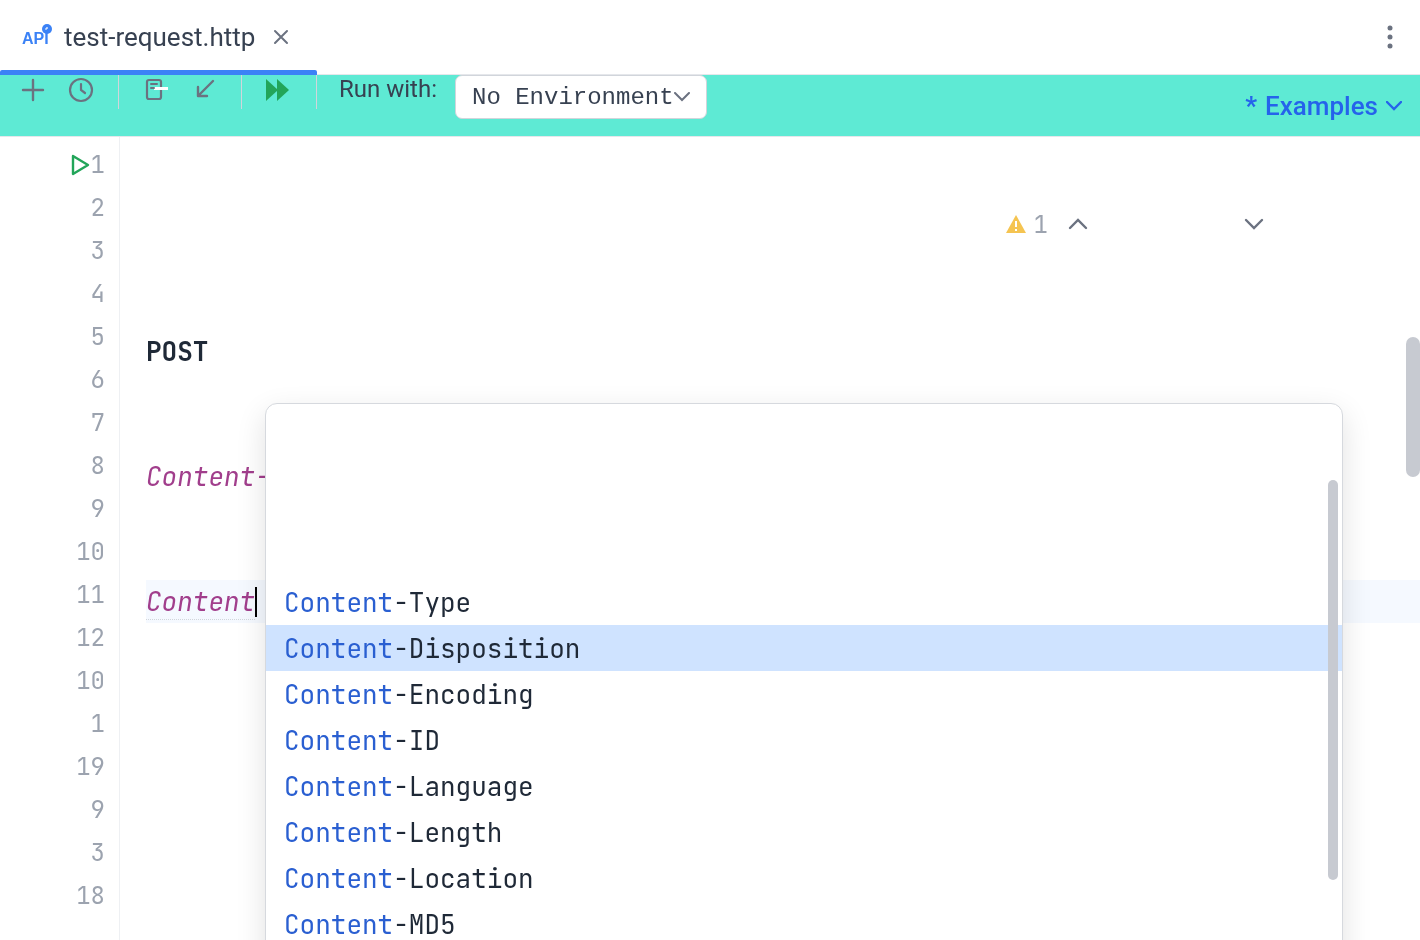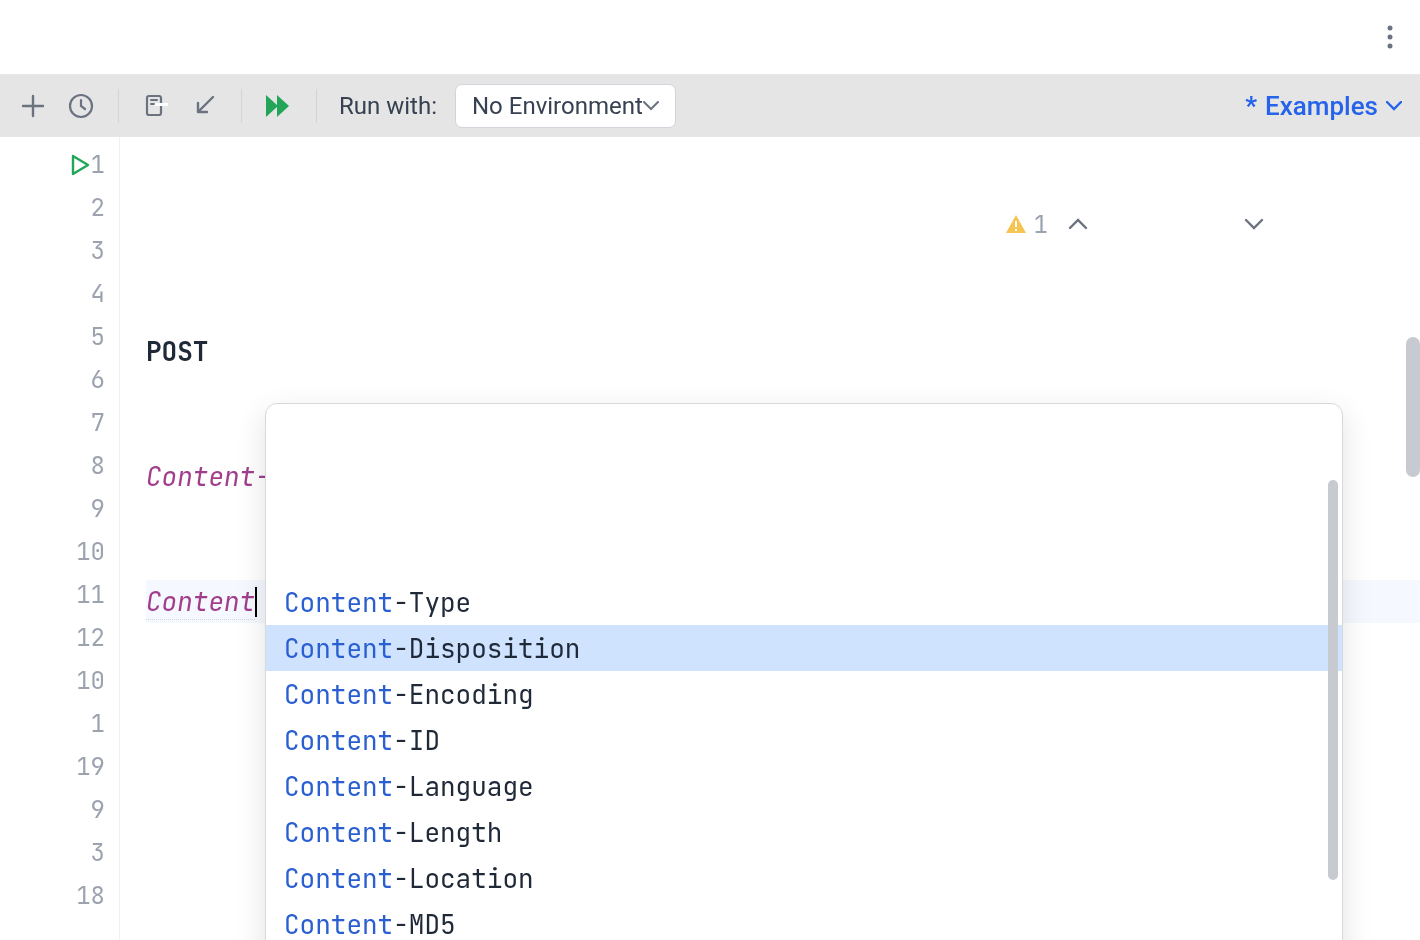"API" div.tab { html: none -> <div> <span> <svg> <text>API</text> <circle></circle> <path></path> </svg> </span> <span>test-request.http</span> <span> <svg> <path></path> </svg> </span> </div> }
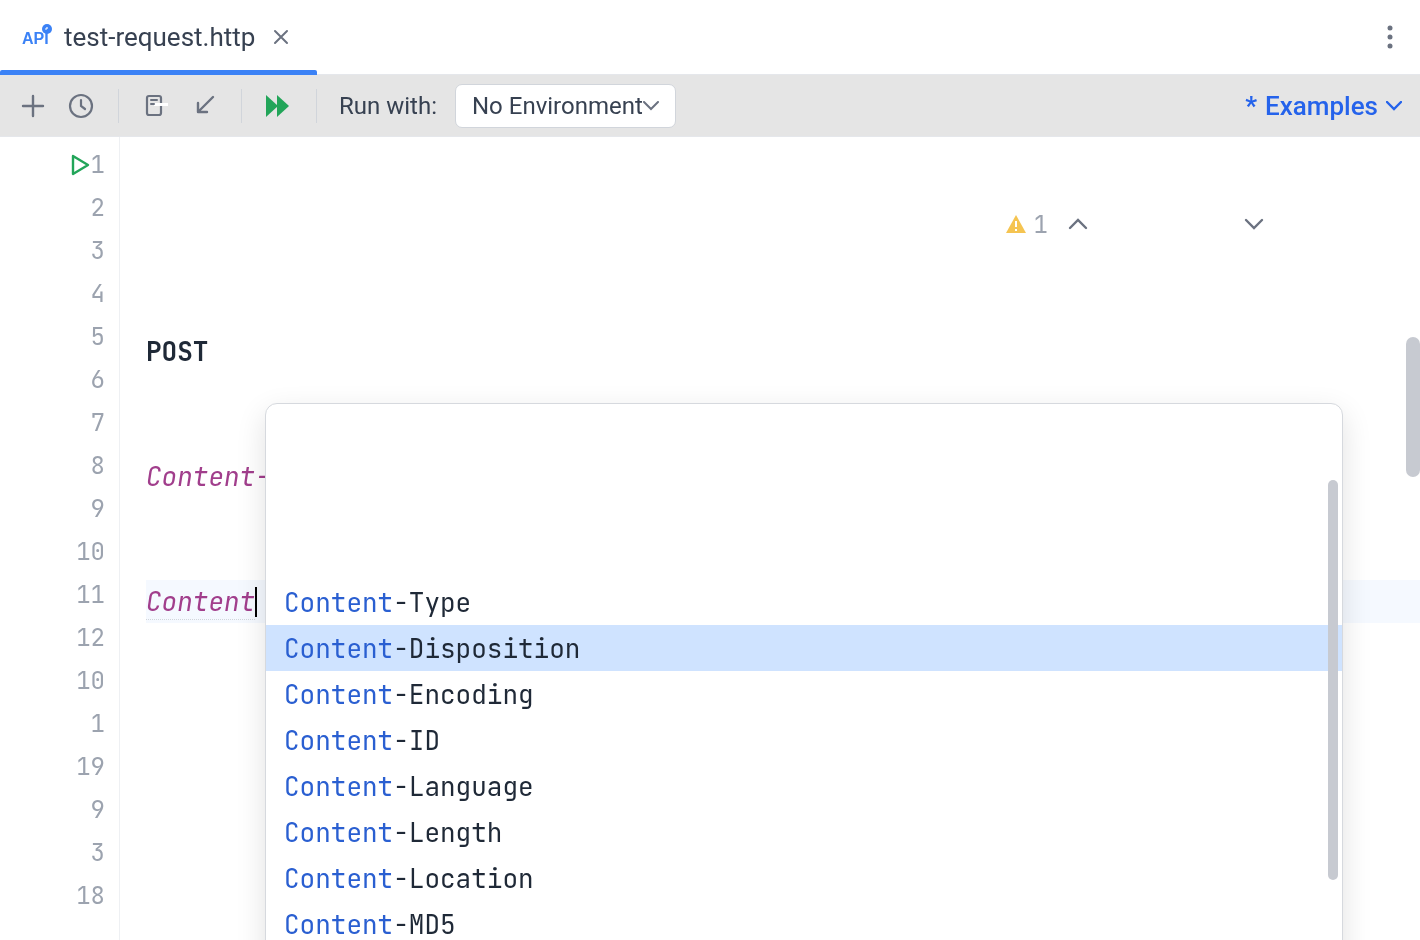"Run with:" .toolbar { align-items: center -> none; background: #e5e5e5 -> #5eead4 }
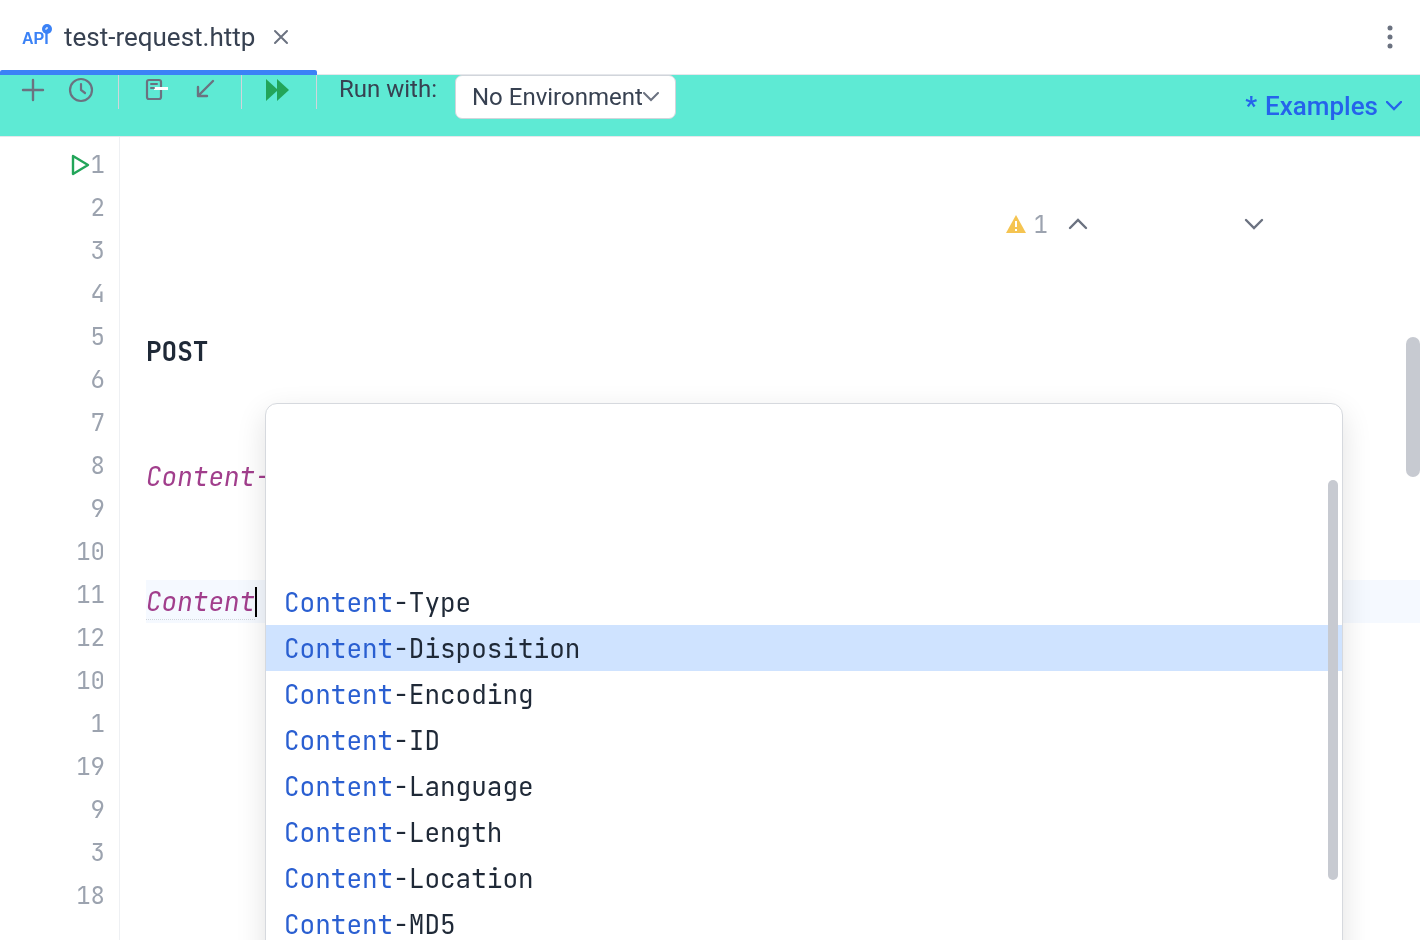"No Environment" .env-select { font-family: none -> Liberation Mono, monospace }
